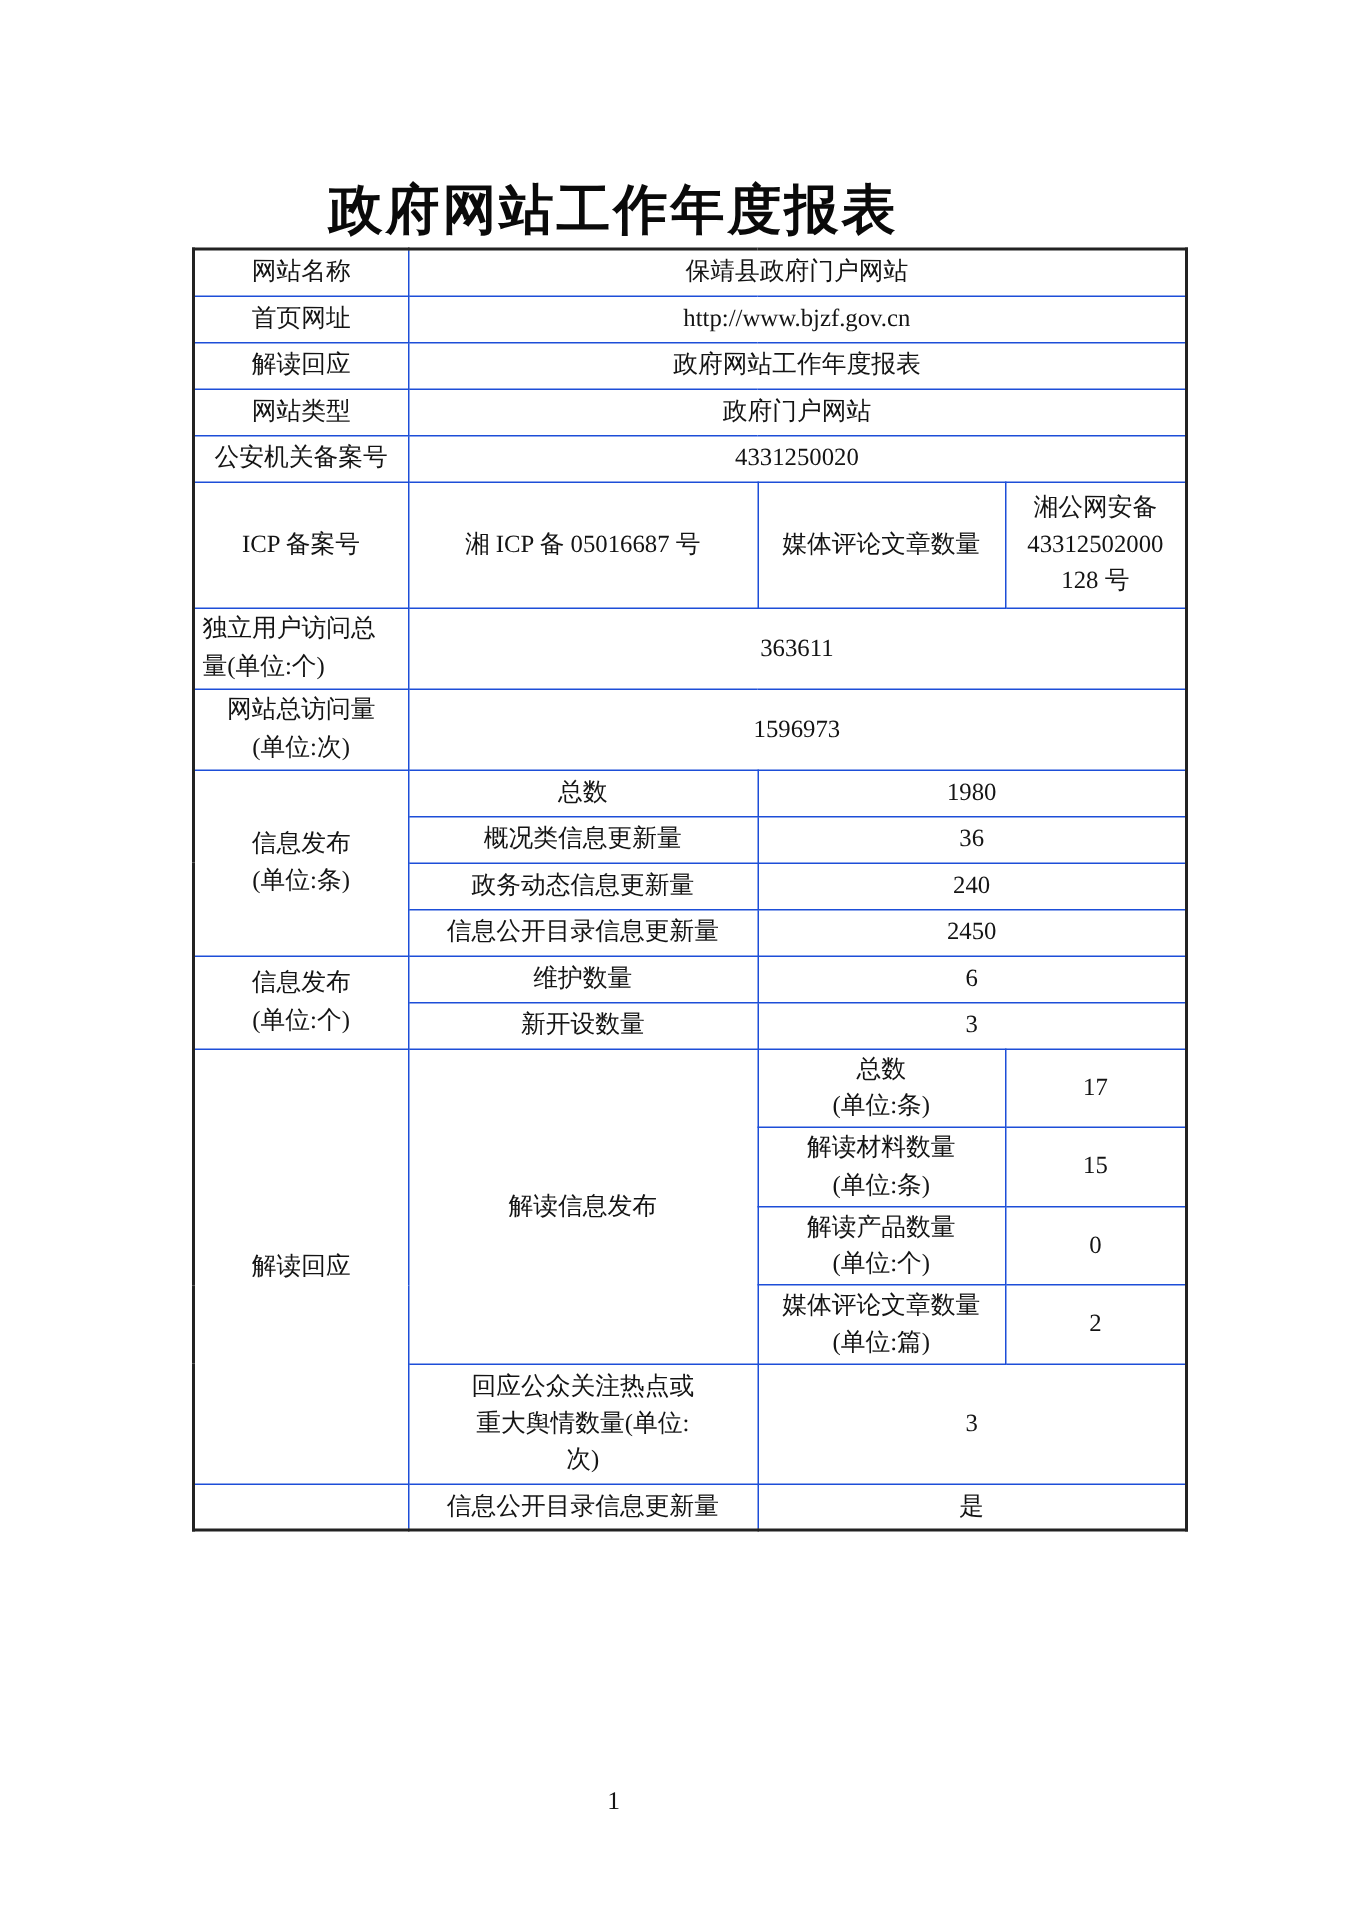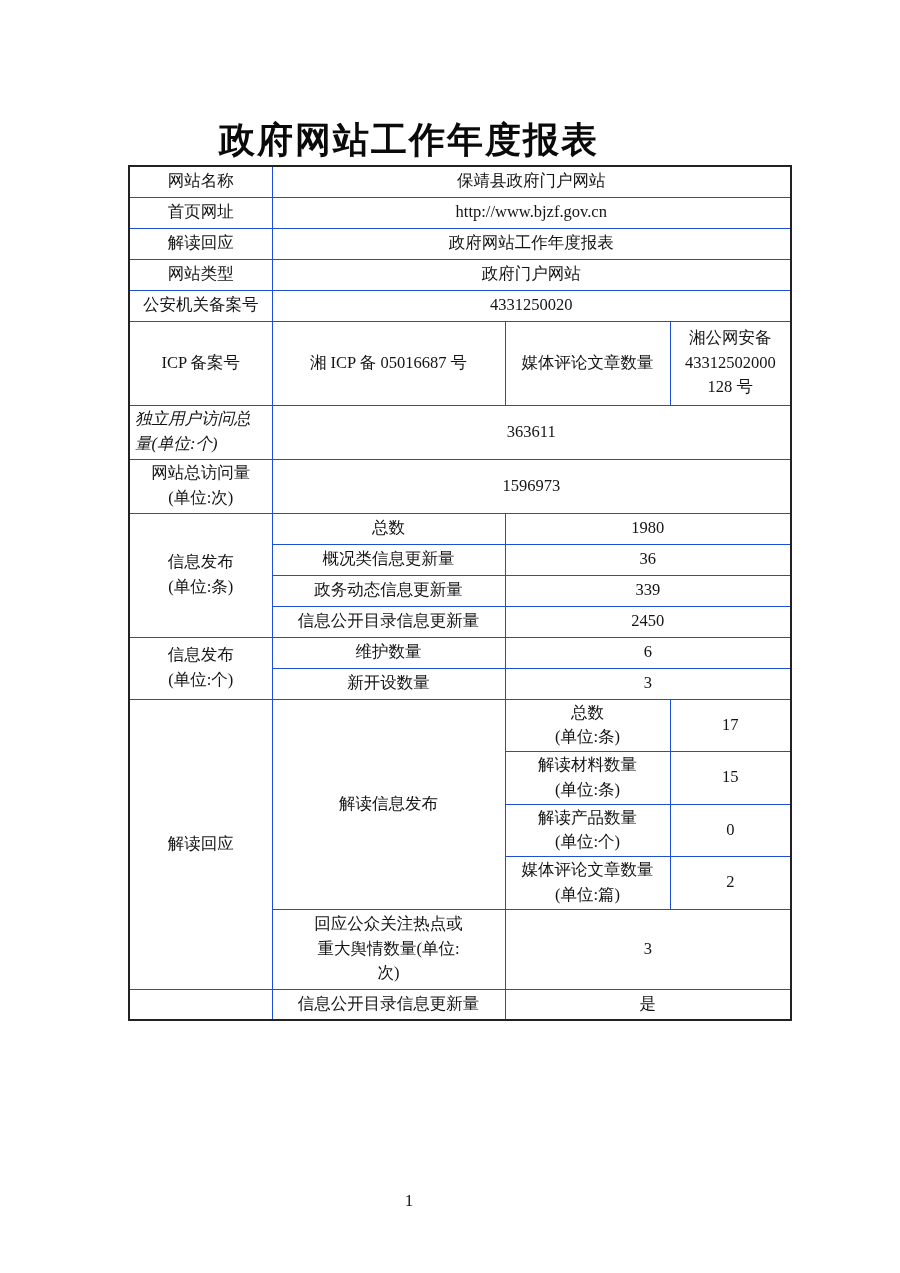"独立用户访问总" .ta-left { font-style: italic -> none }
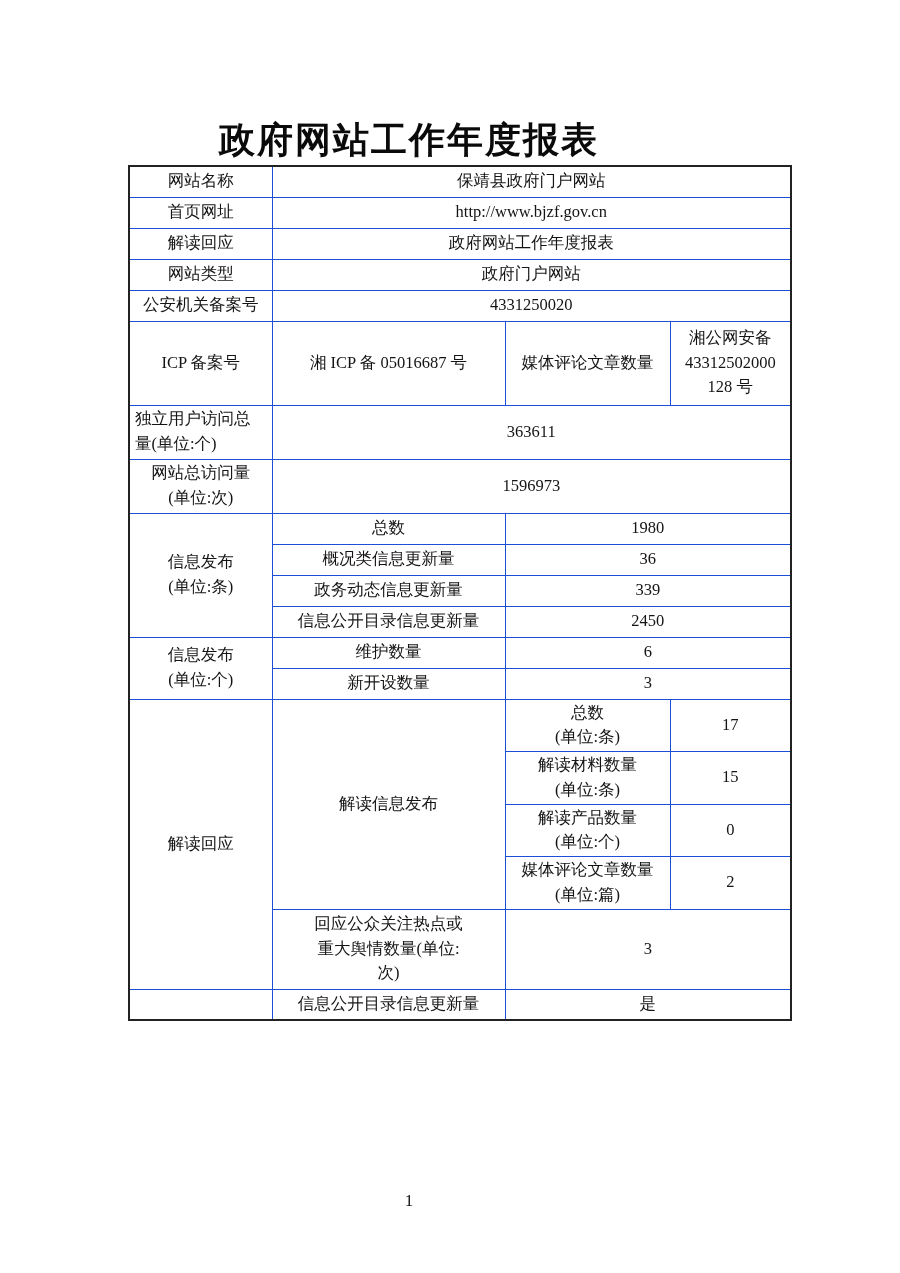"339" td { text: 339 -> 240 }
